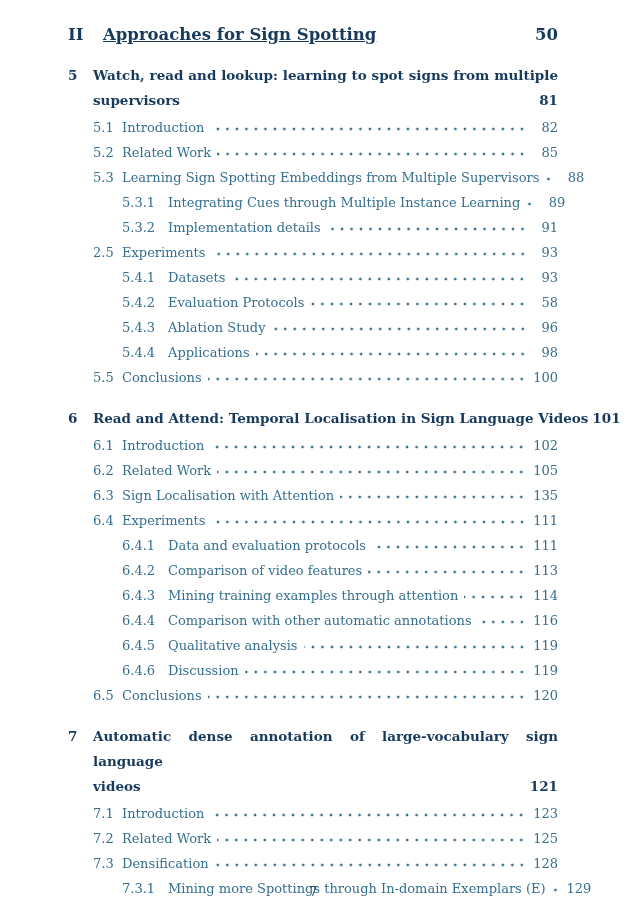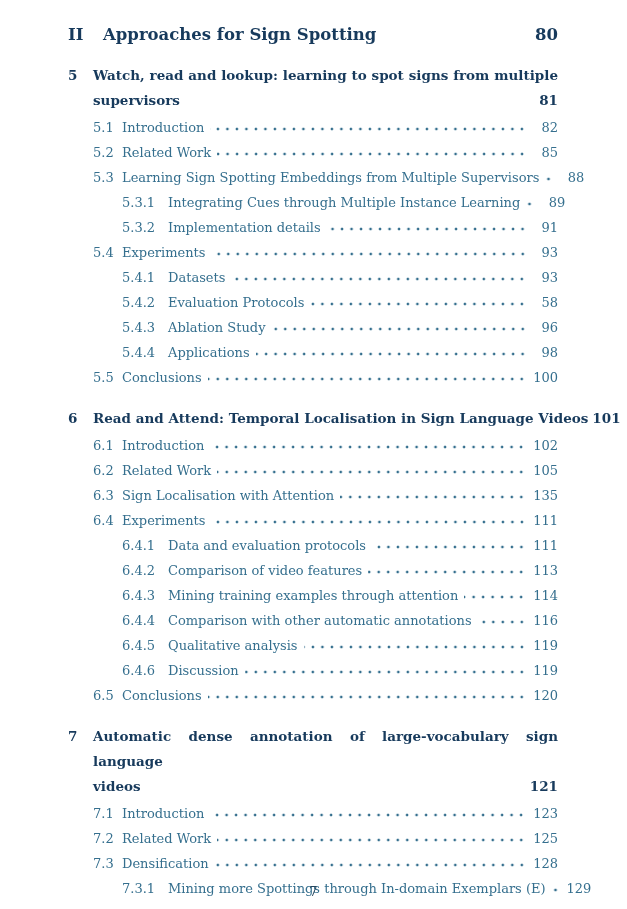"Approaches for Sign Spotting" .part-title { text-decoration: none -> underline }
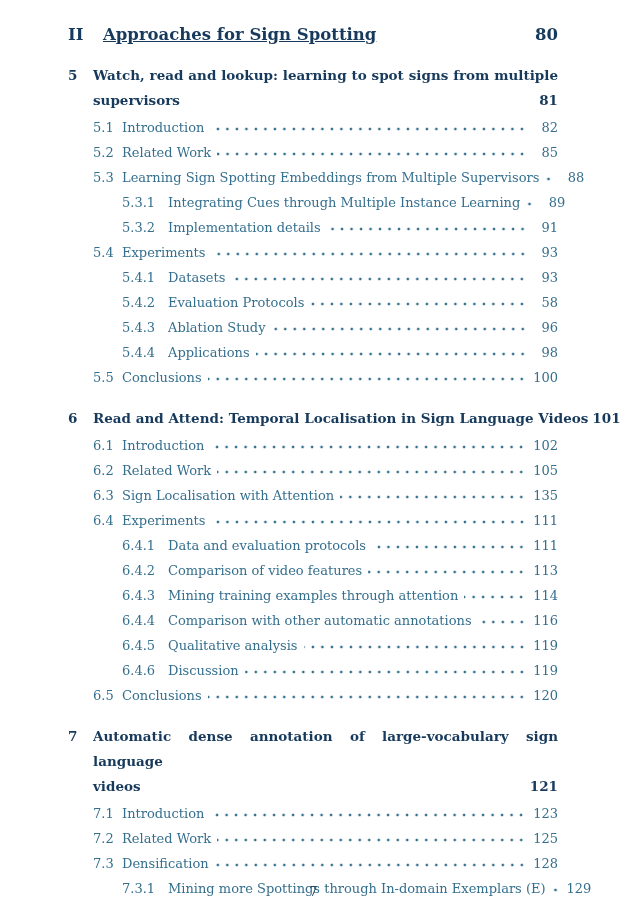"80" span.part-page { text: 80 -> 50 }
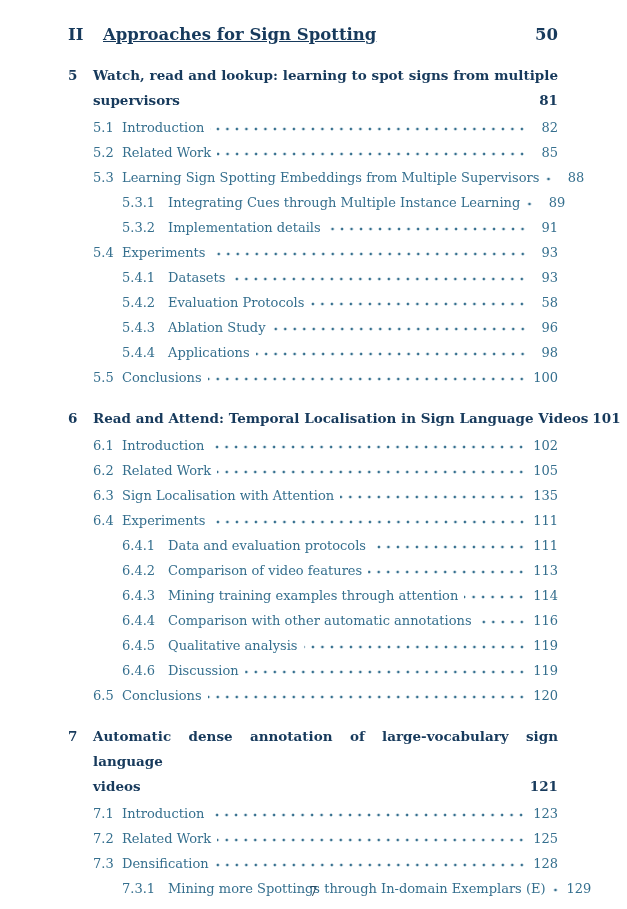"5.4" span.e-num { text: 5.4 -> 2.5 }
